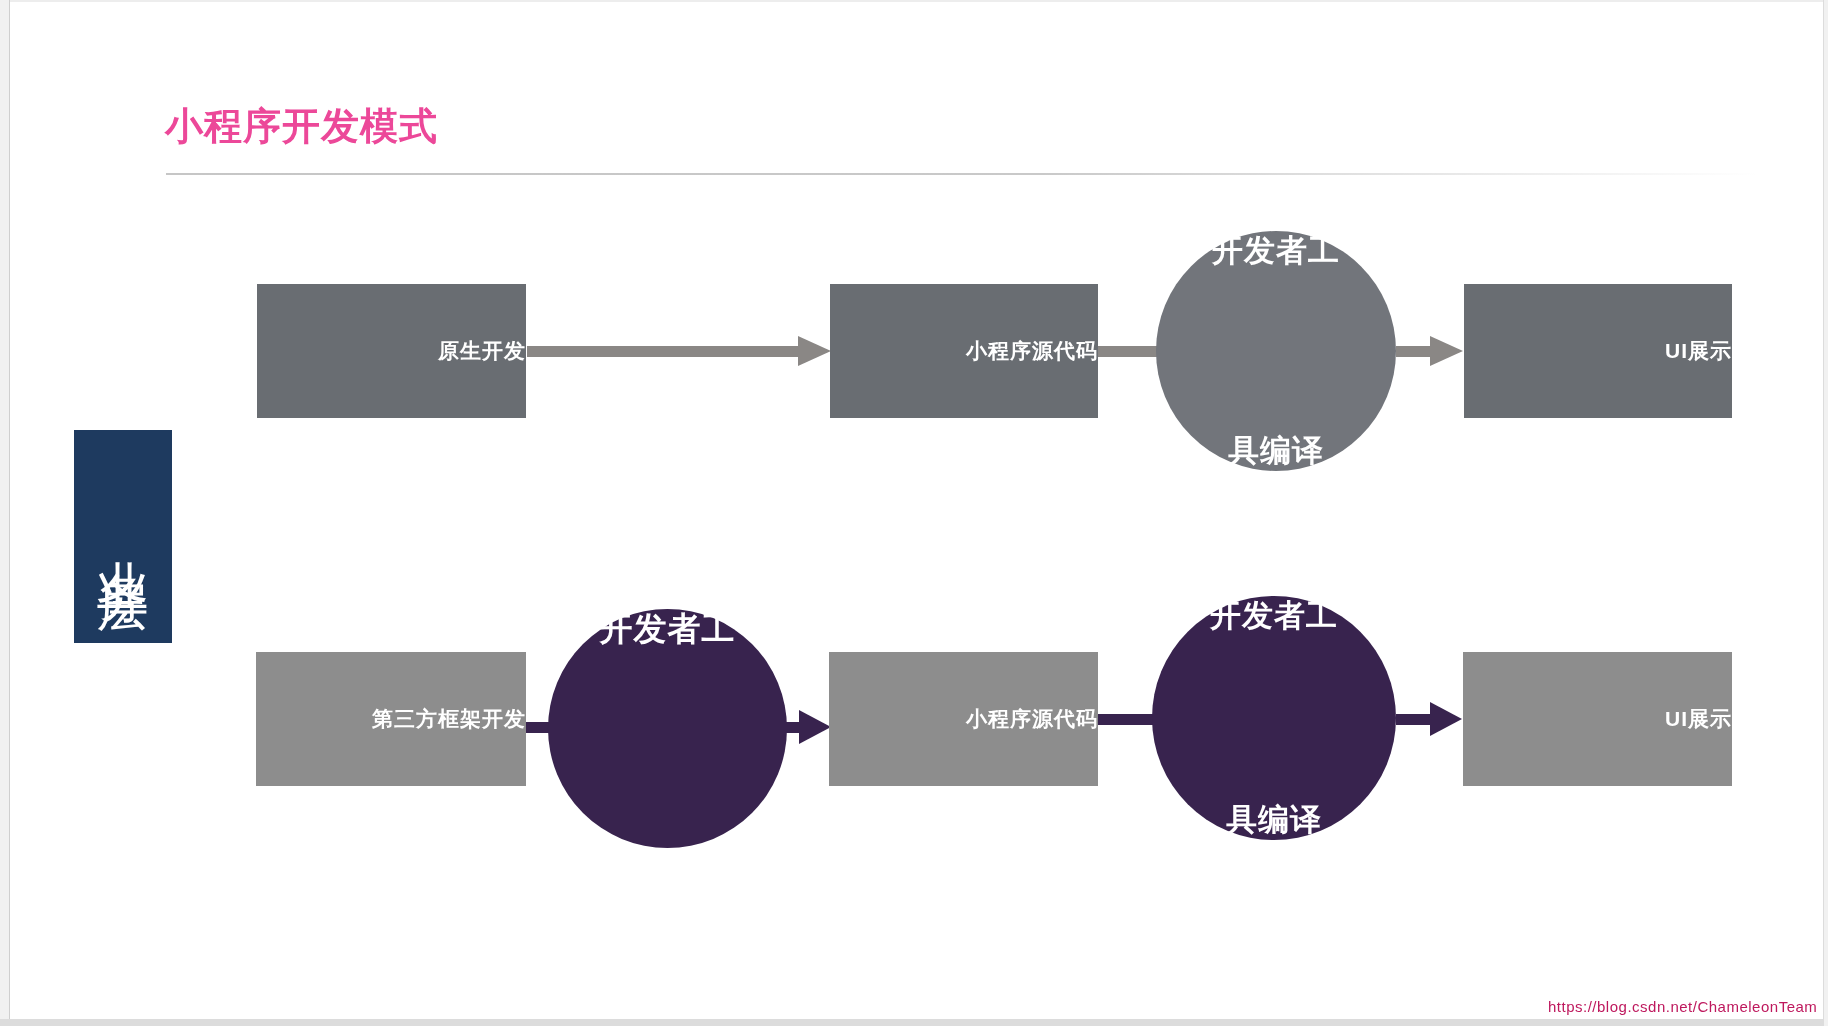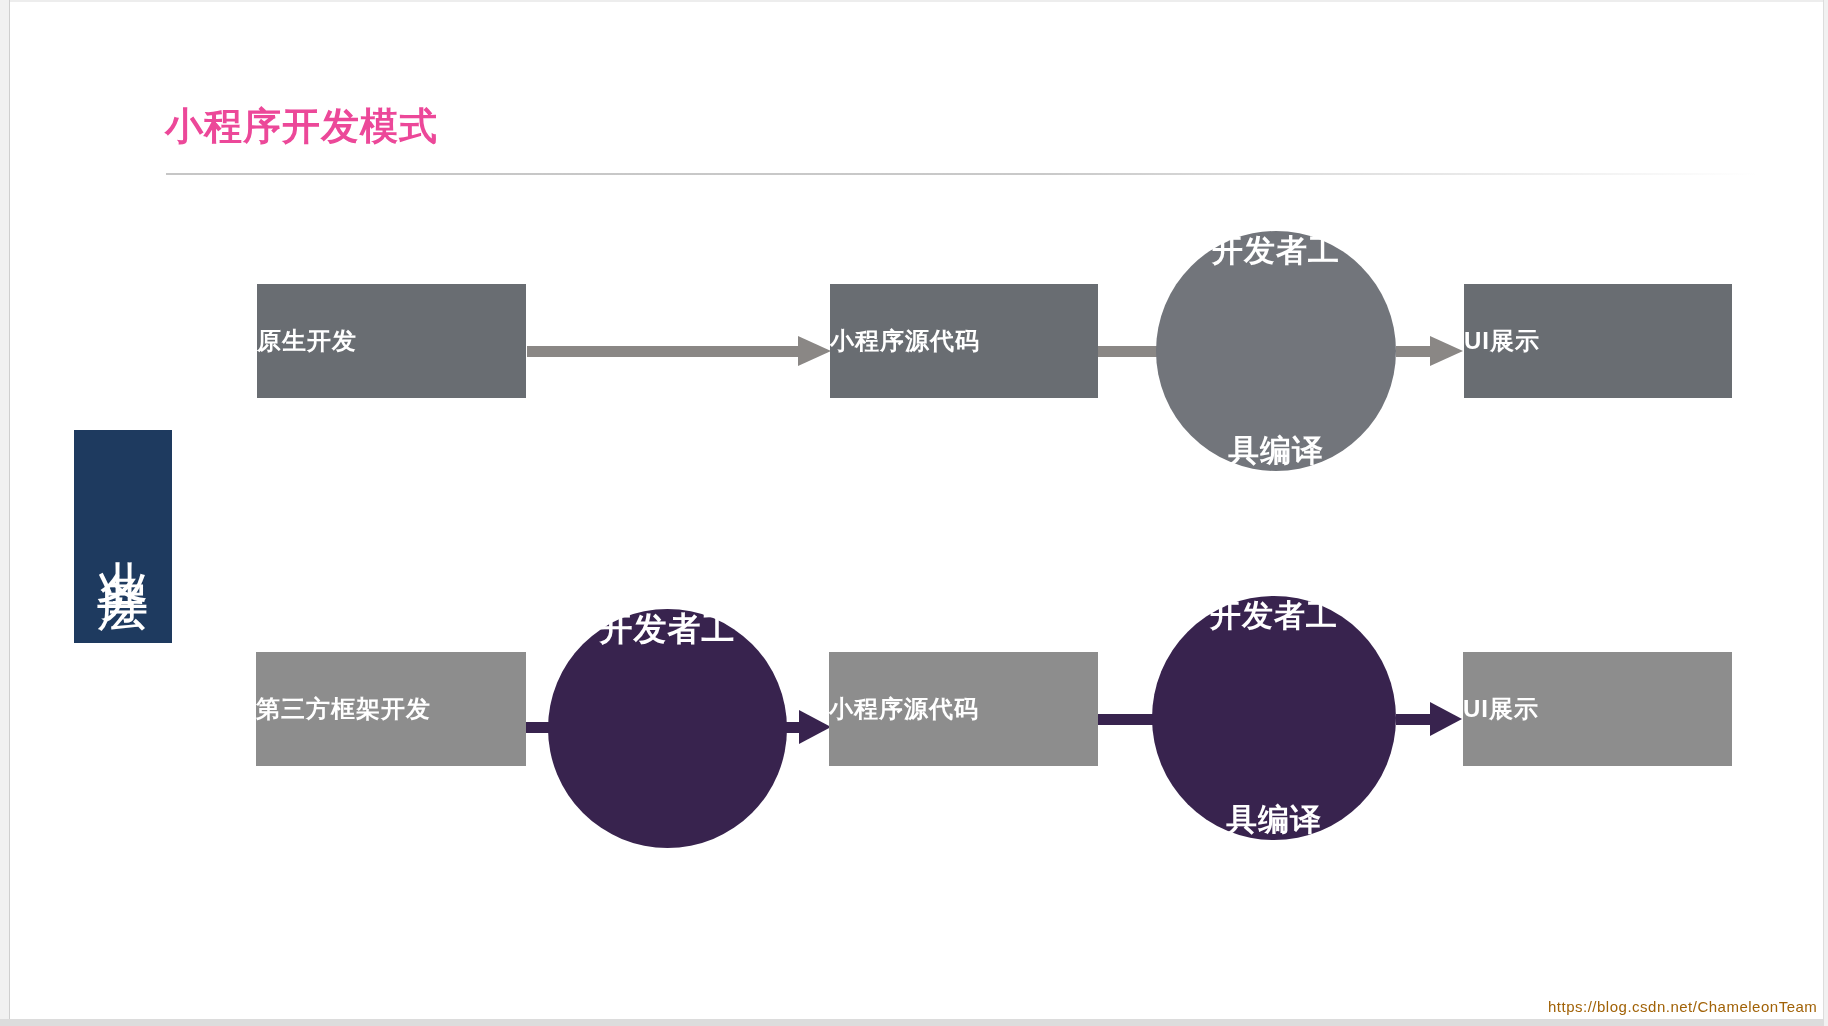"原生开发" .fbox { font-size: 24px -> 21px; height: 114px -> 134px; justify-content: flex-start -> flex-end }
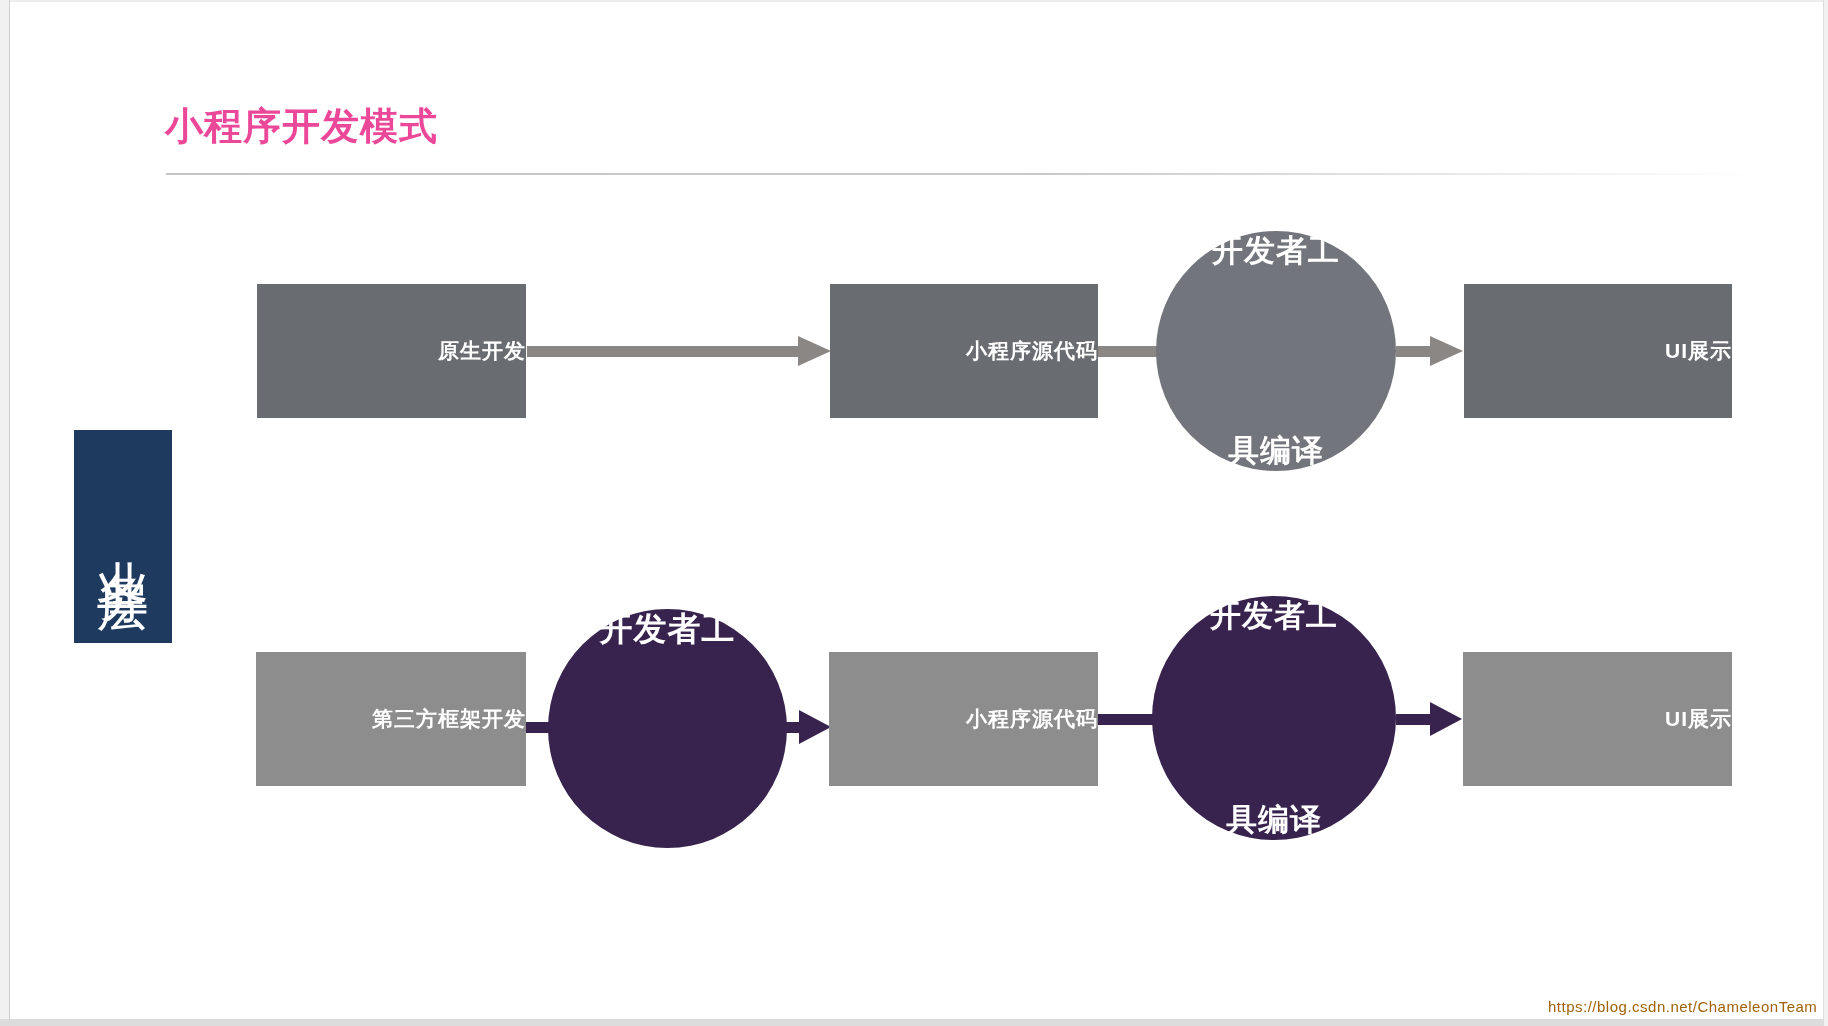"https://blog.csdn.net/ChameleonTeam" .watermark { color: #a16207 -> #be185d }
